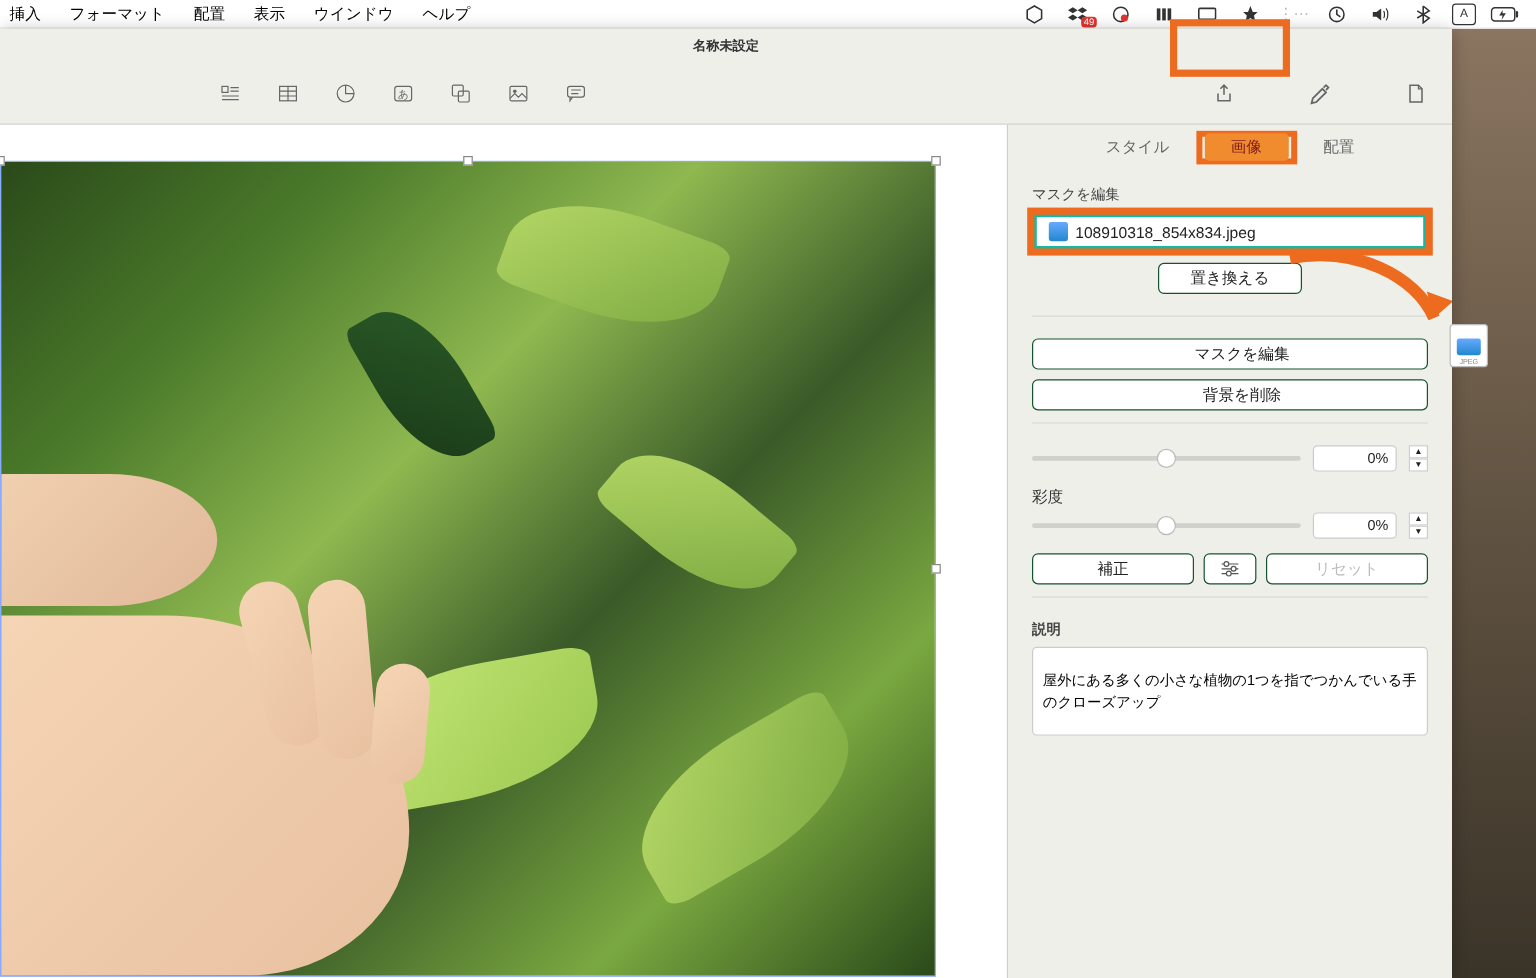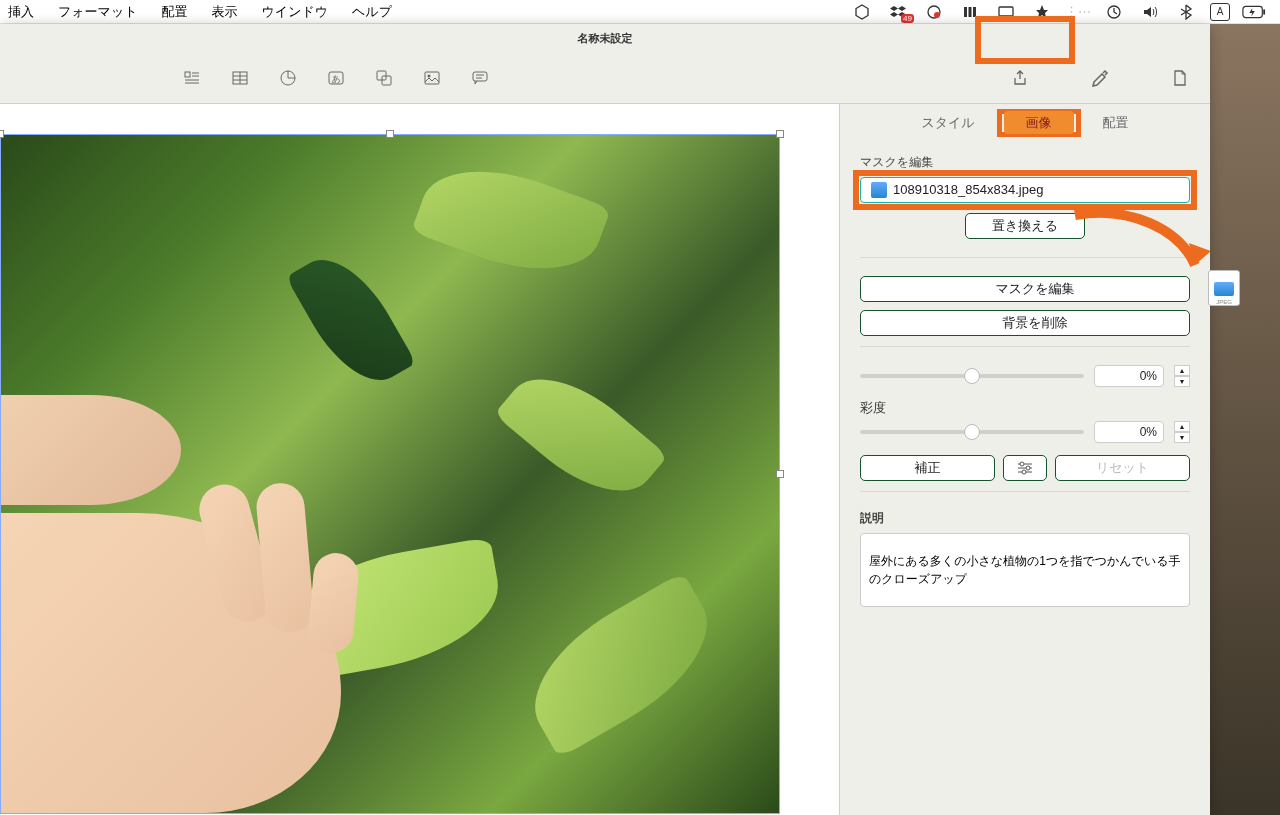"108910318_854x834.jpeg" .file-row { align-items: flex-start -> flex-end; border: 1px solid #14b8a6 -> 4px solid #14b8a6 }
